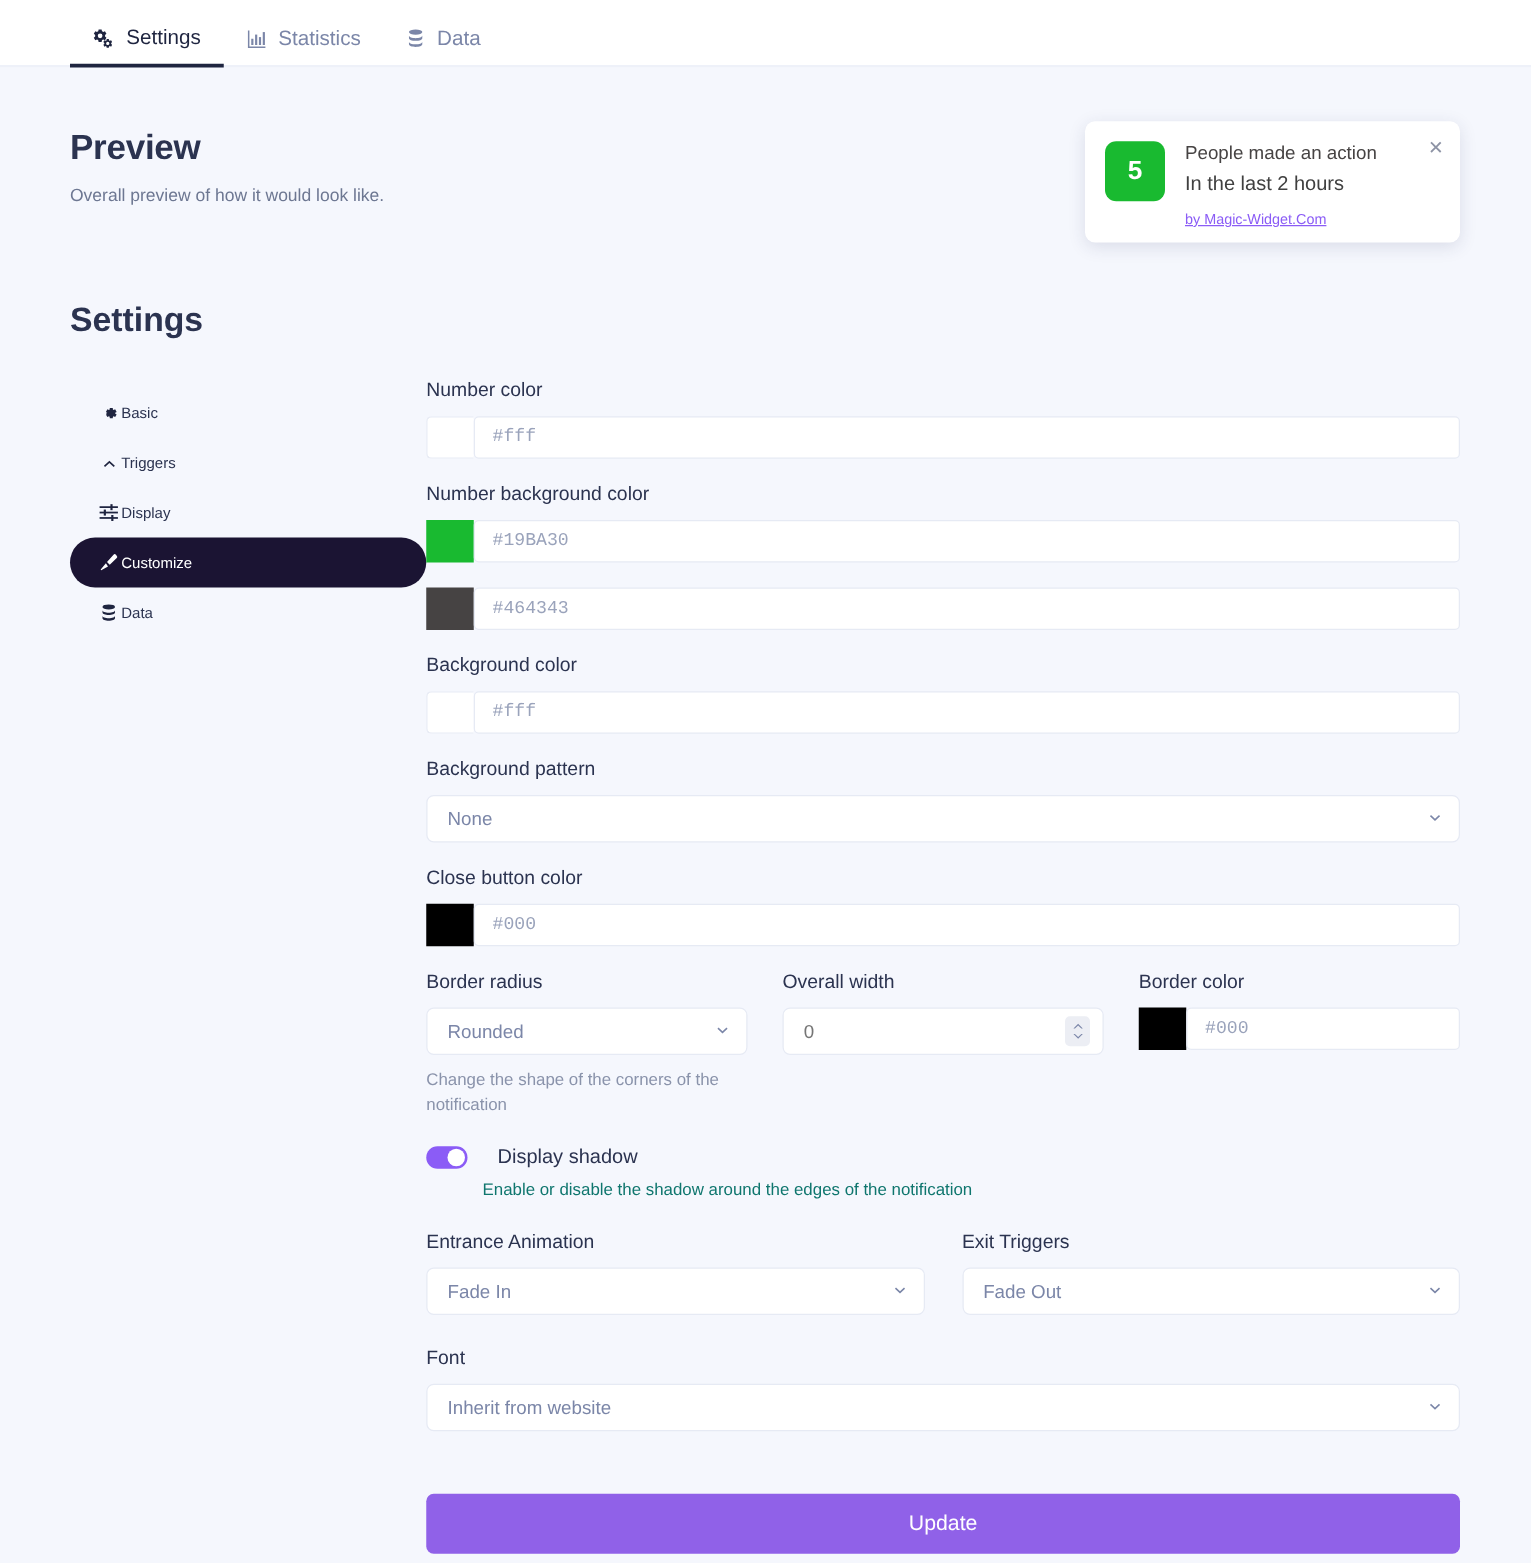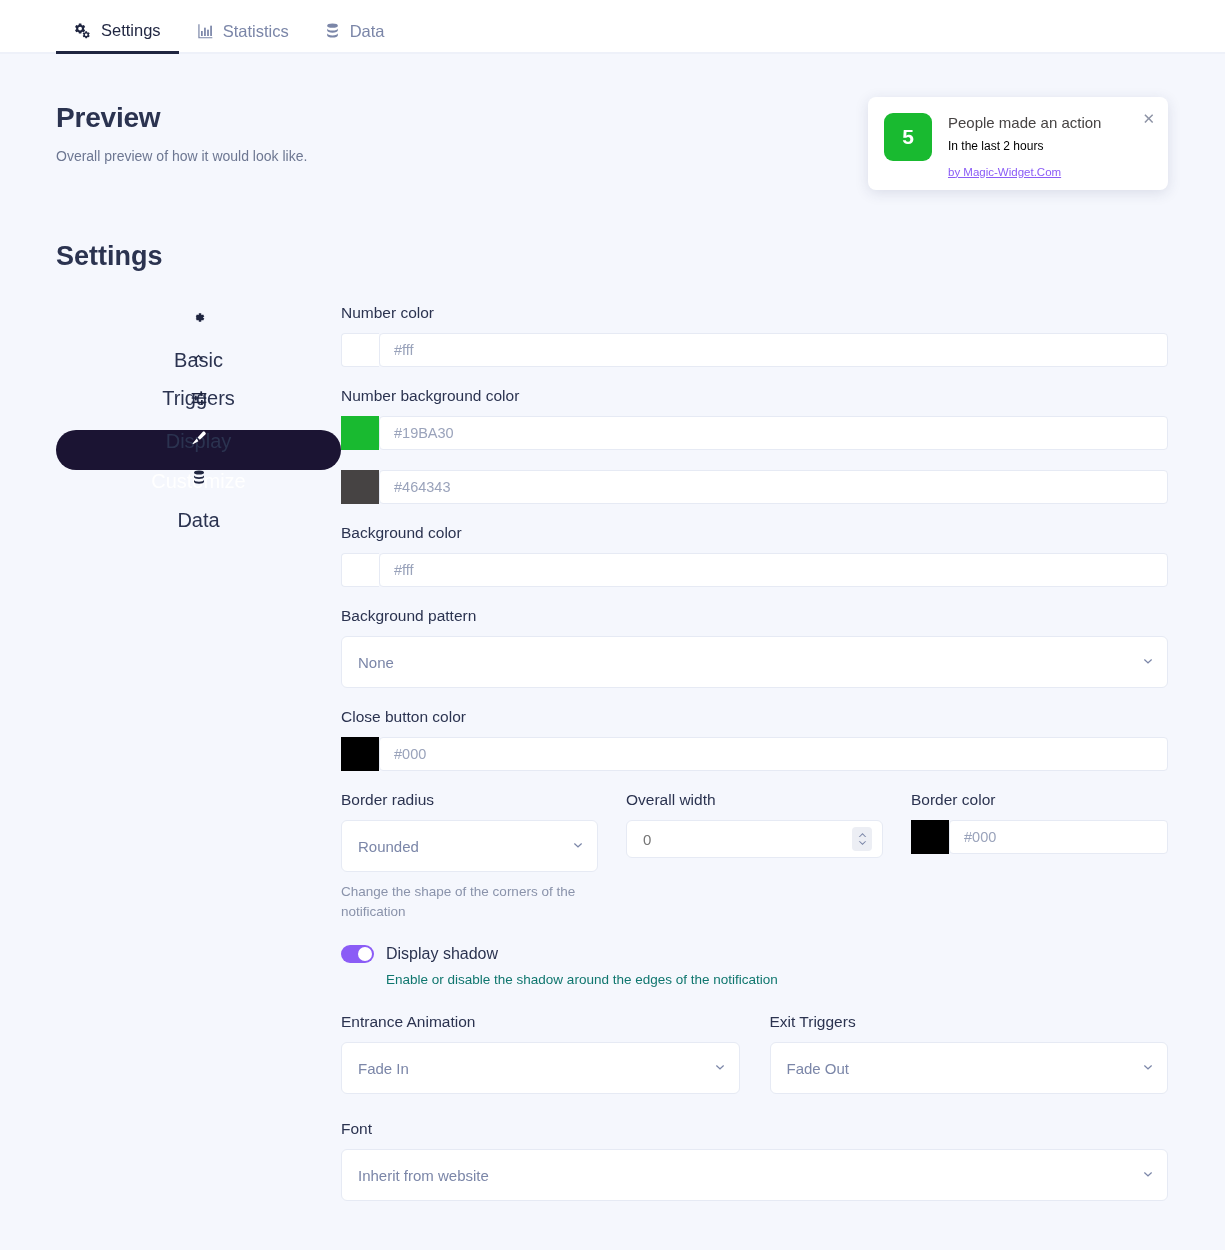"In the last 2 hours" .notif-sub { color: #000000 -> #404040; font-size: 12px -> 16px }
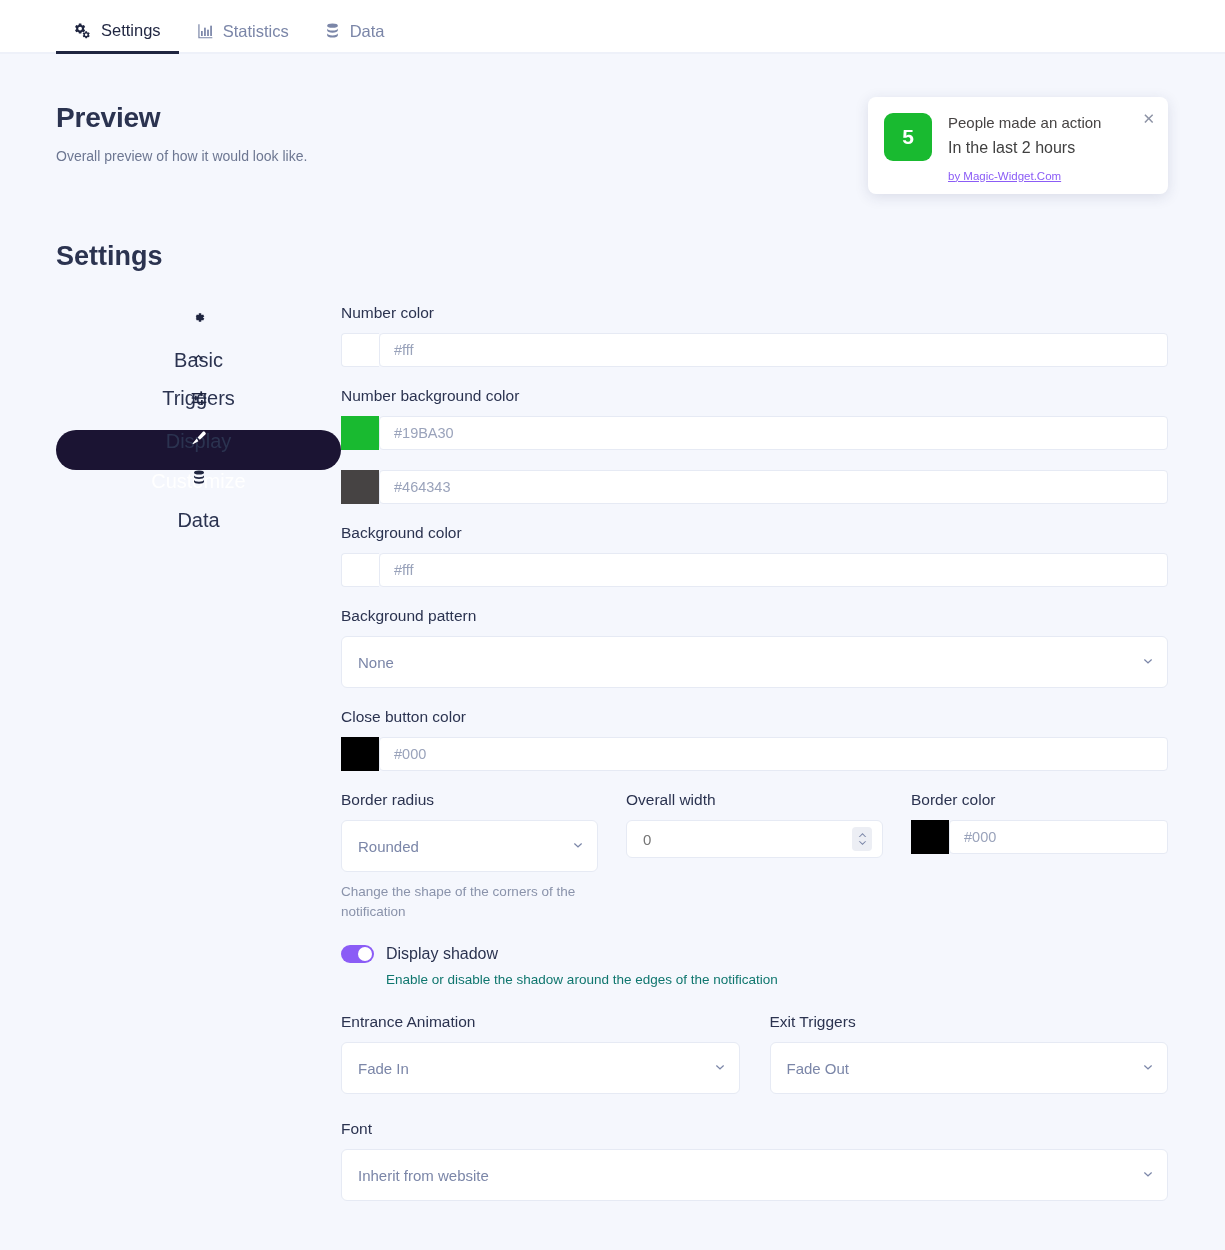"Basic" .nav-item { flex-direction: column -> none; font-size: 20px -> 12px; gap: 24px -> 1px }
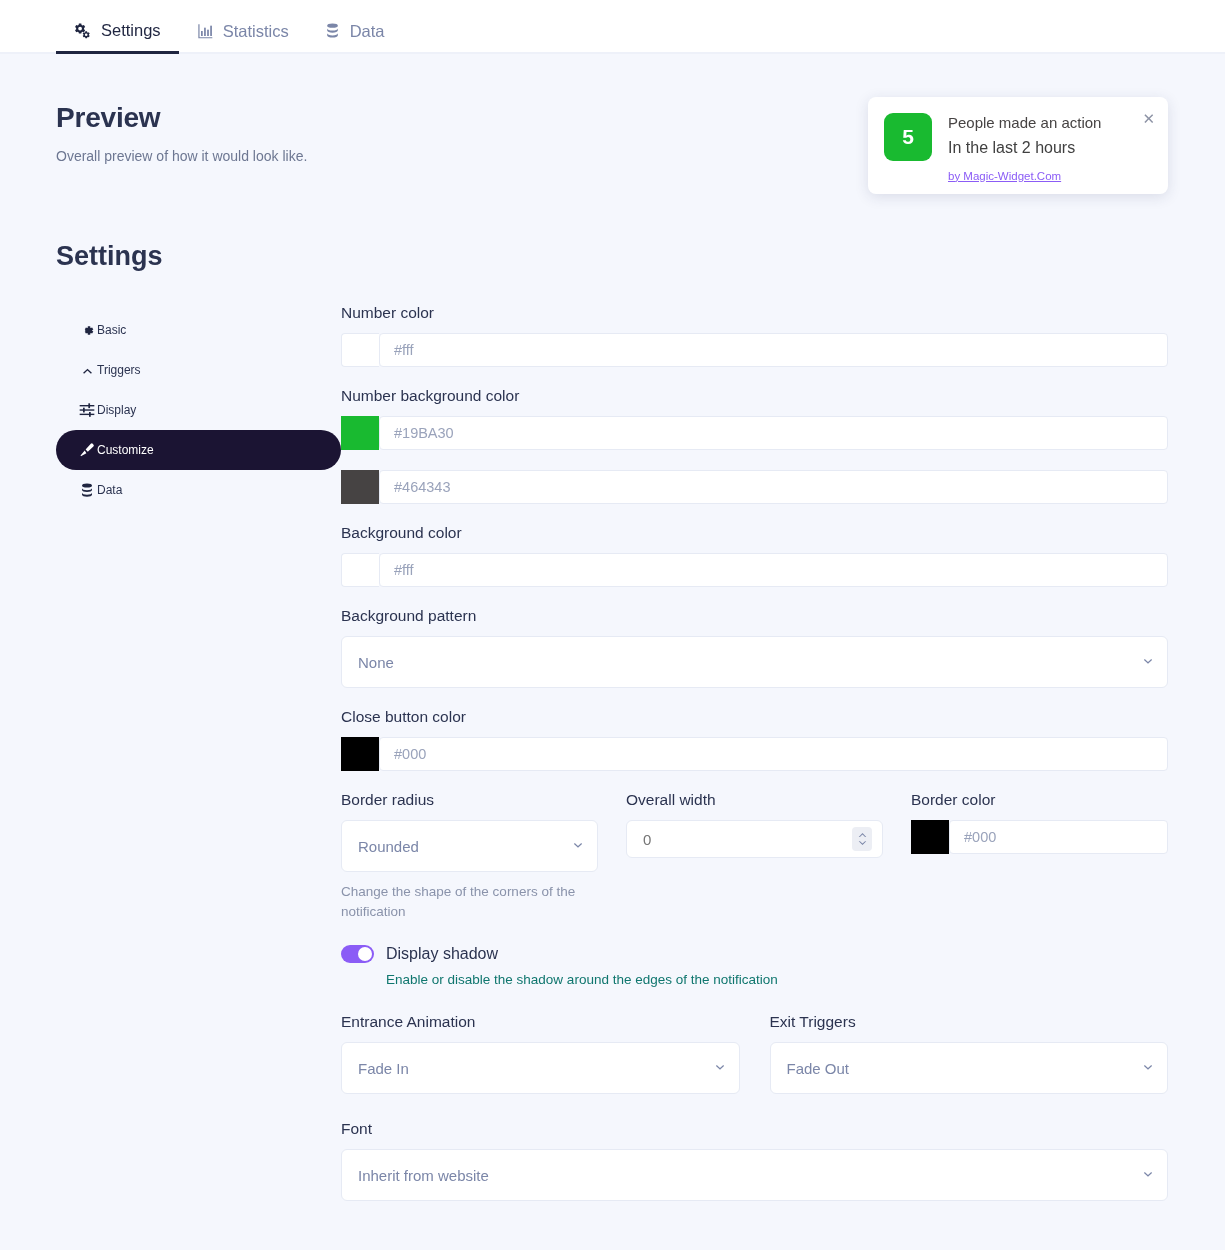"#fff" .text-input { font-family: Liberation Sans, sans-serif -> Liberation Mono, monospace }
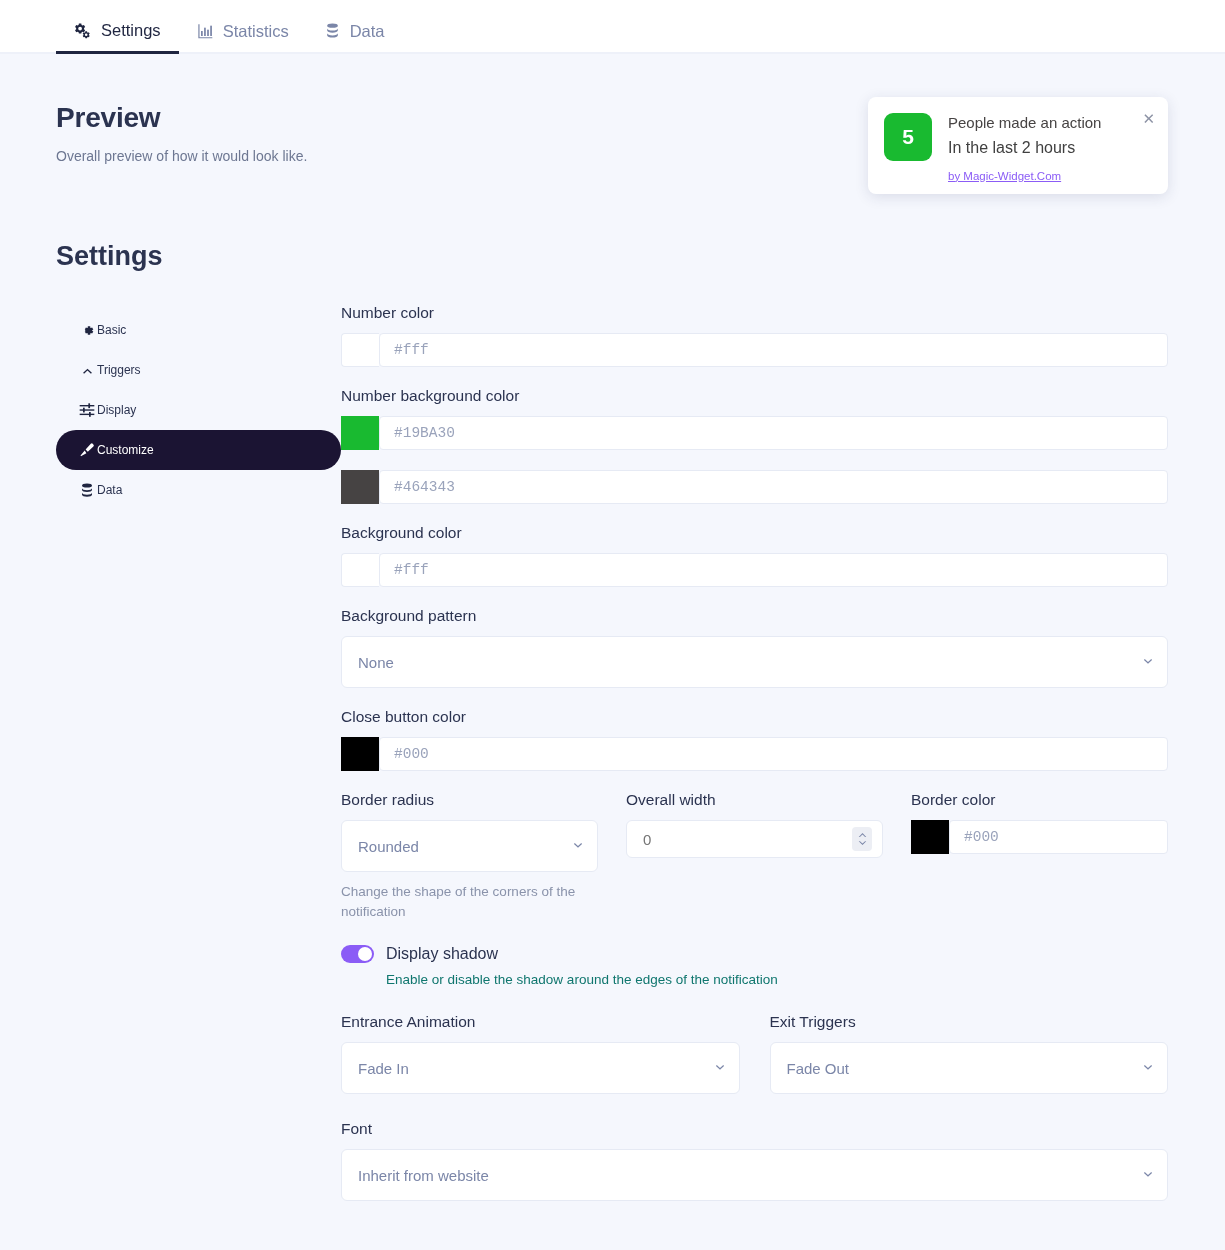"None" select.sel { height: 52px -> 38px }
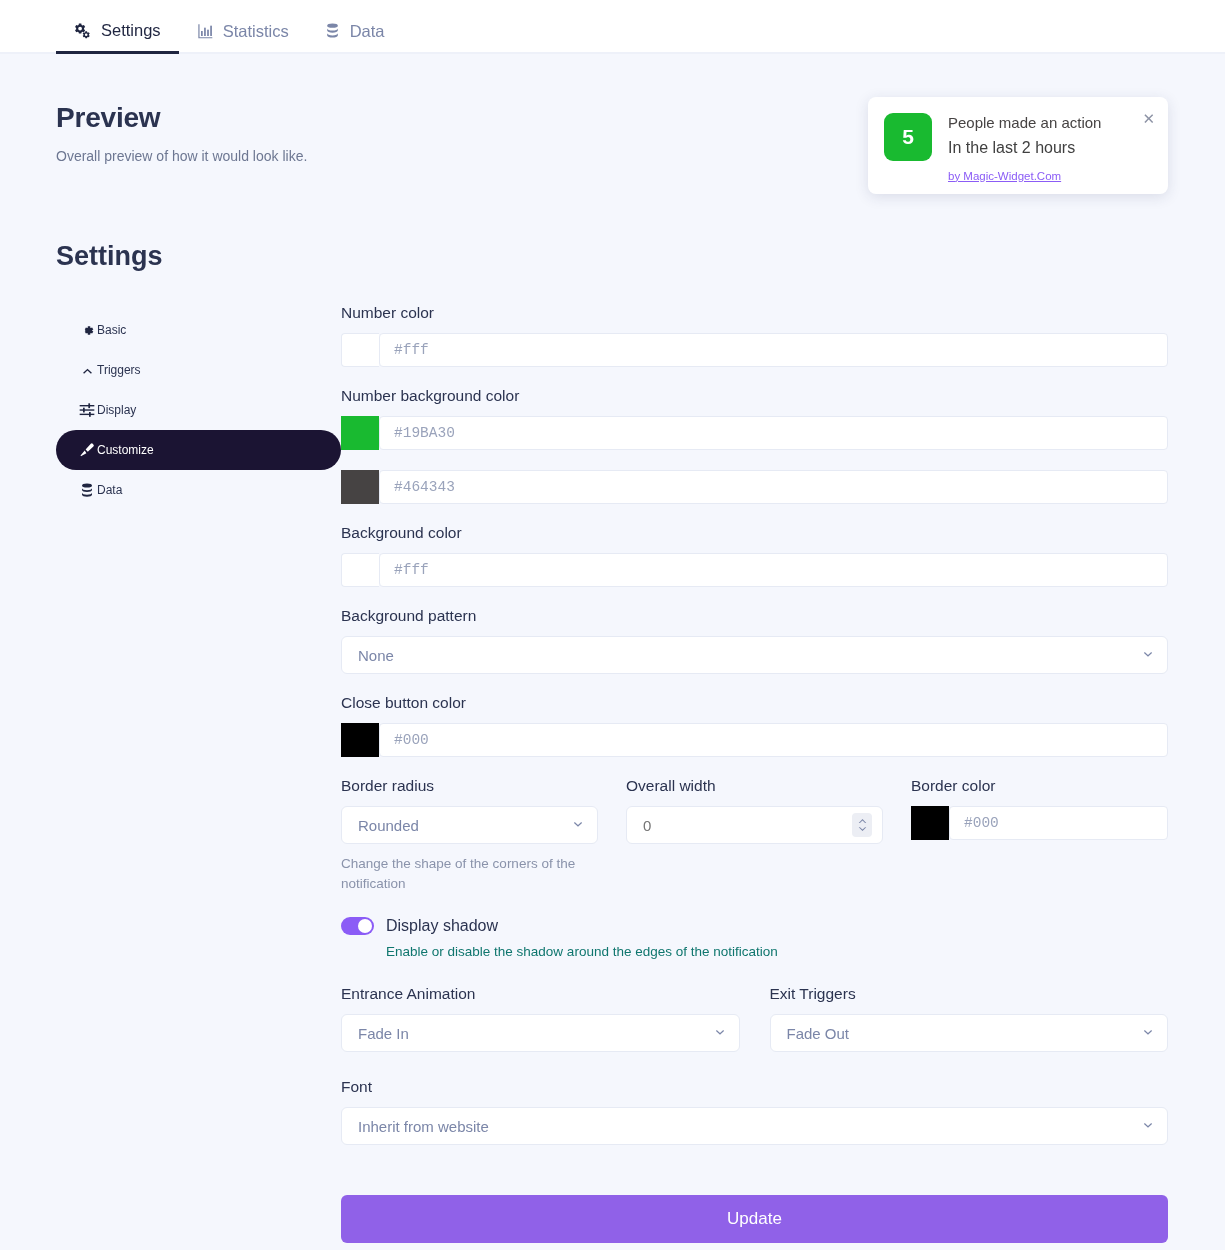"Display shadow" .toggle-row { gap: 12px -> 24px }
